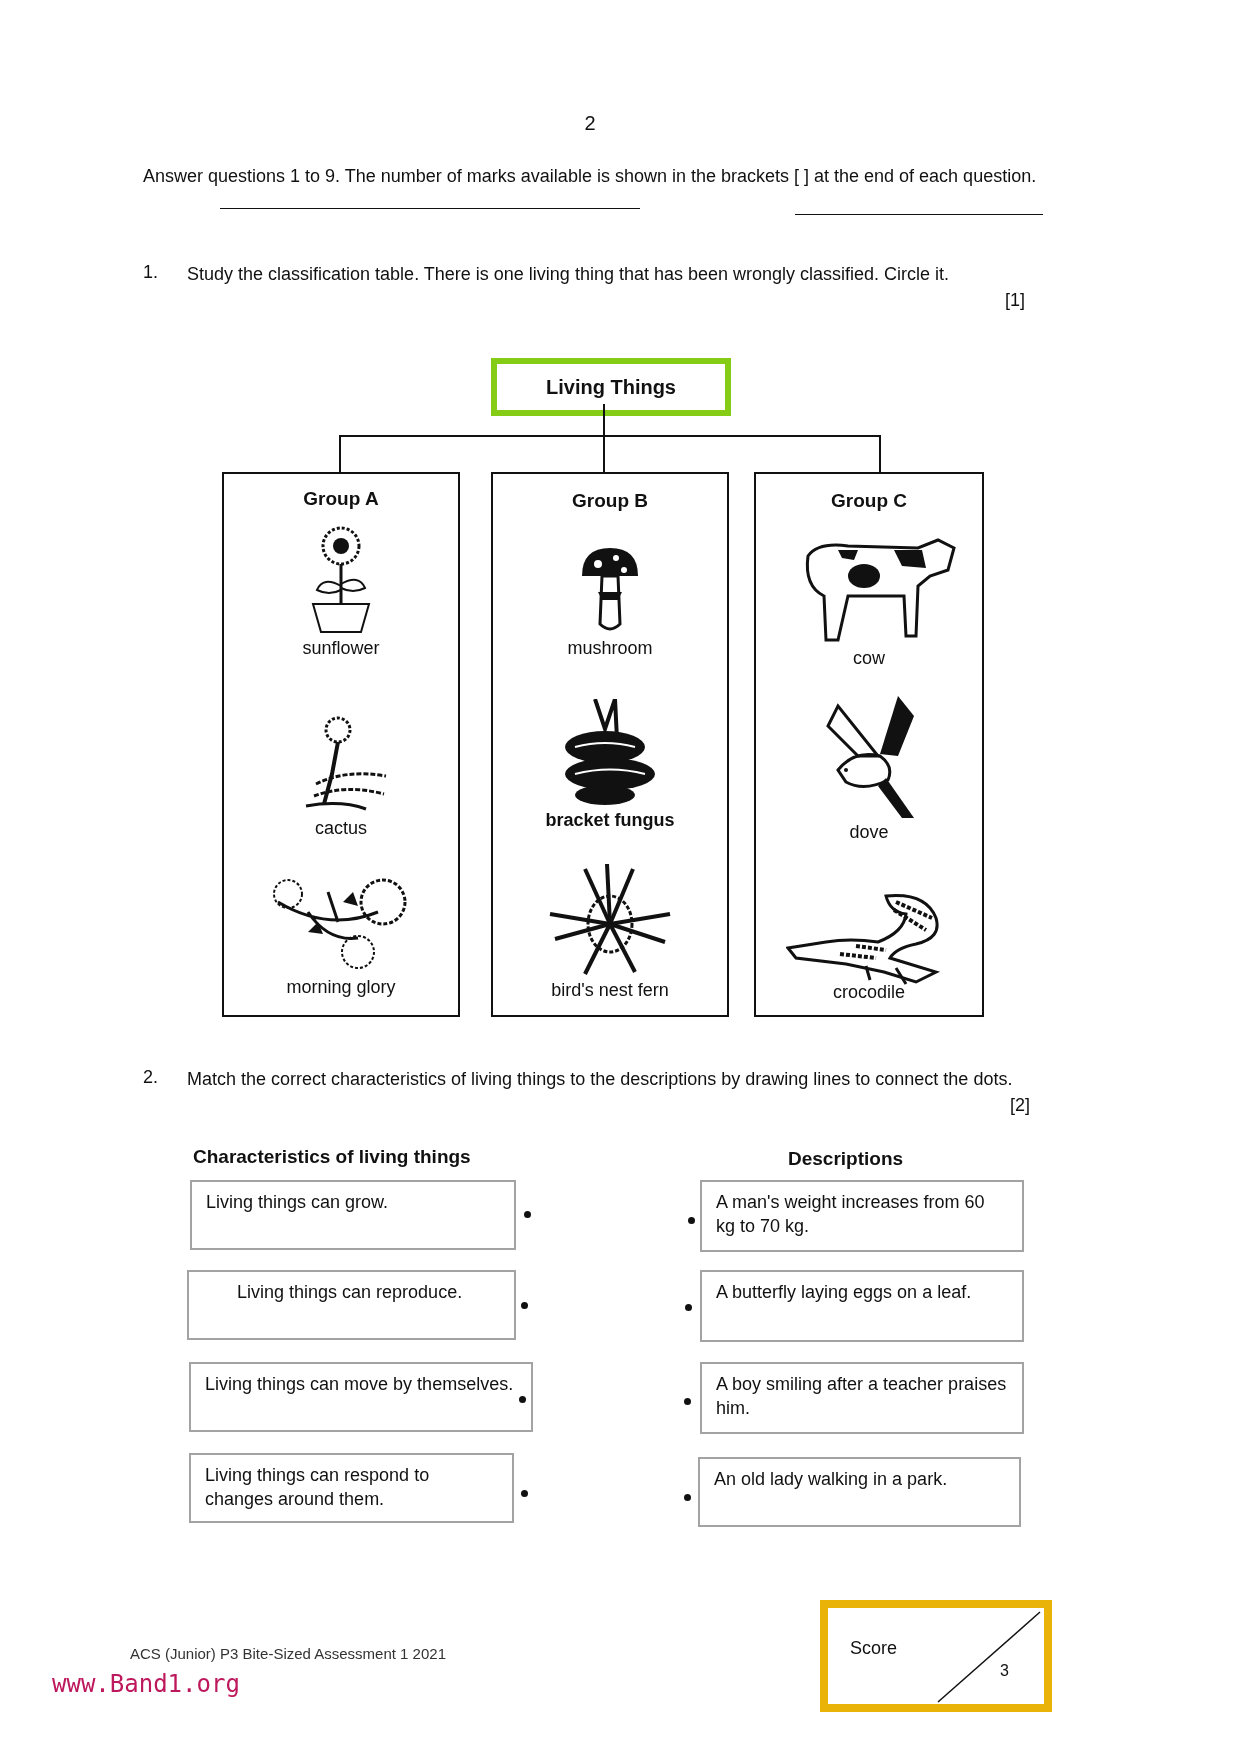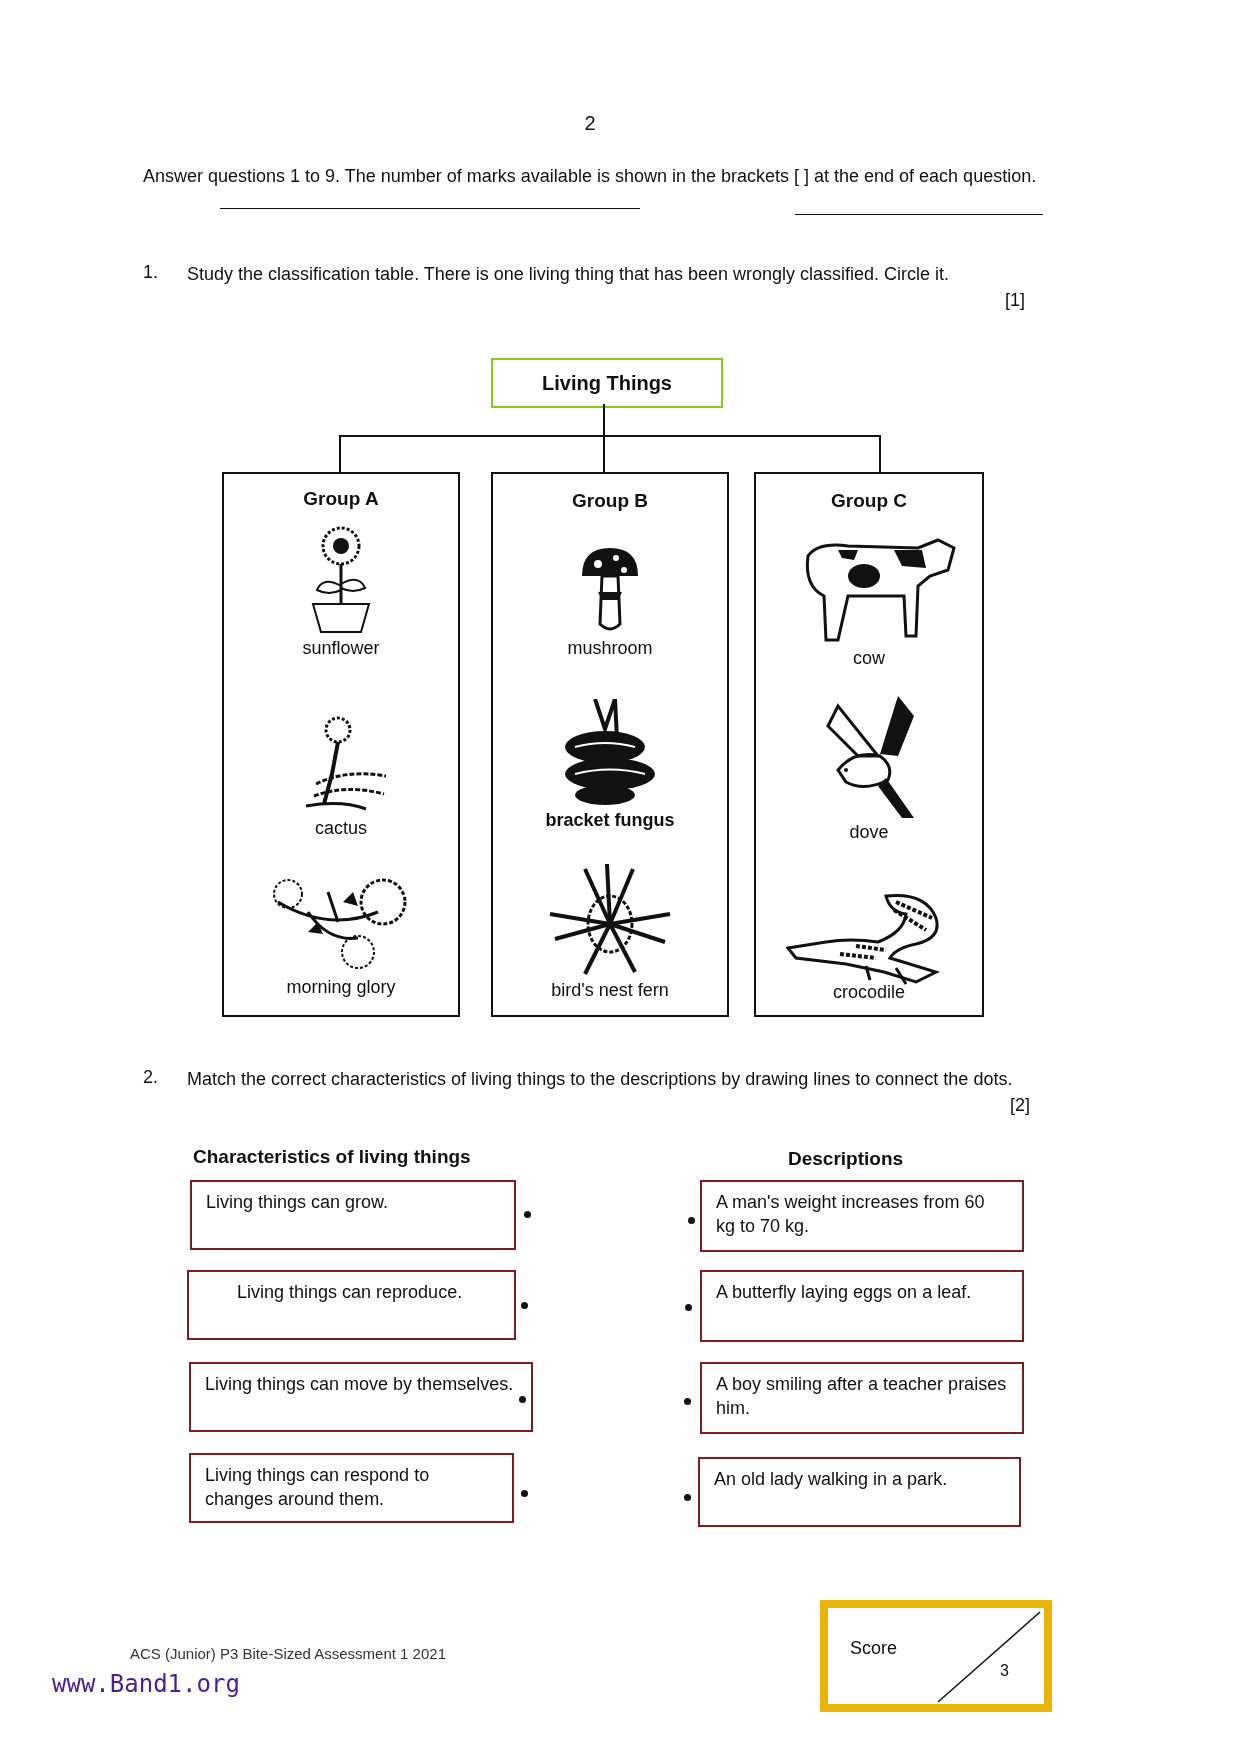"Living Things" .root-box { border: 2px solid #84cc16 -> 6px solid #84cc16 }
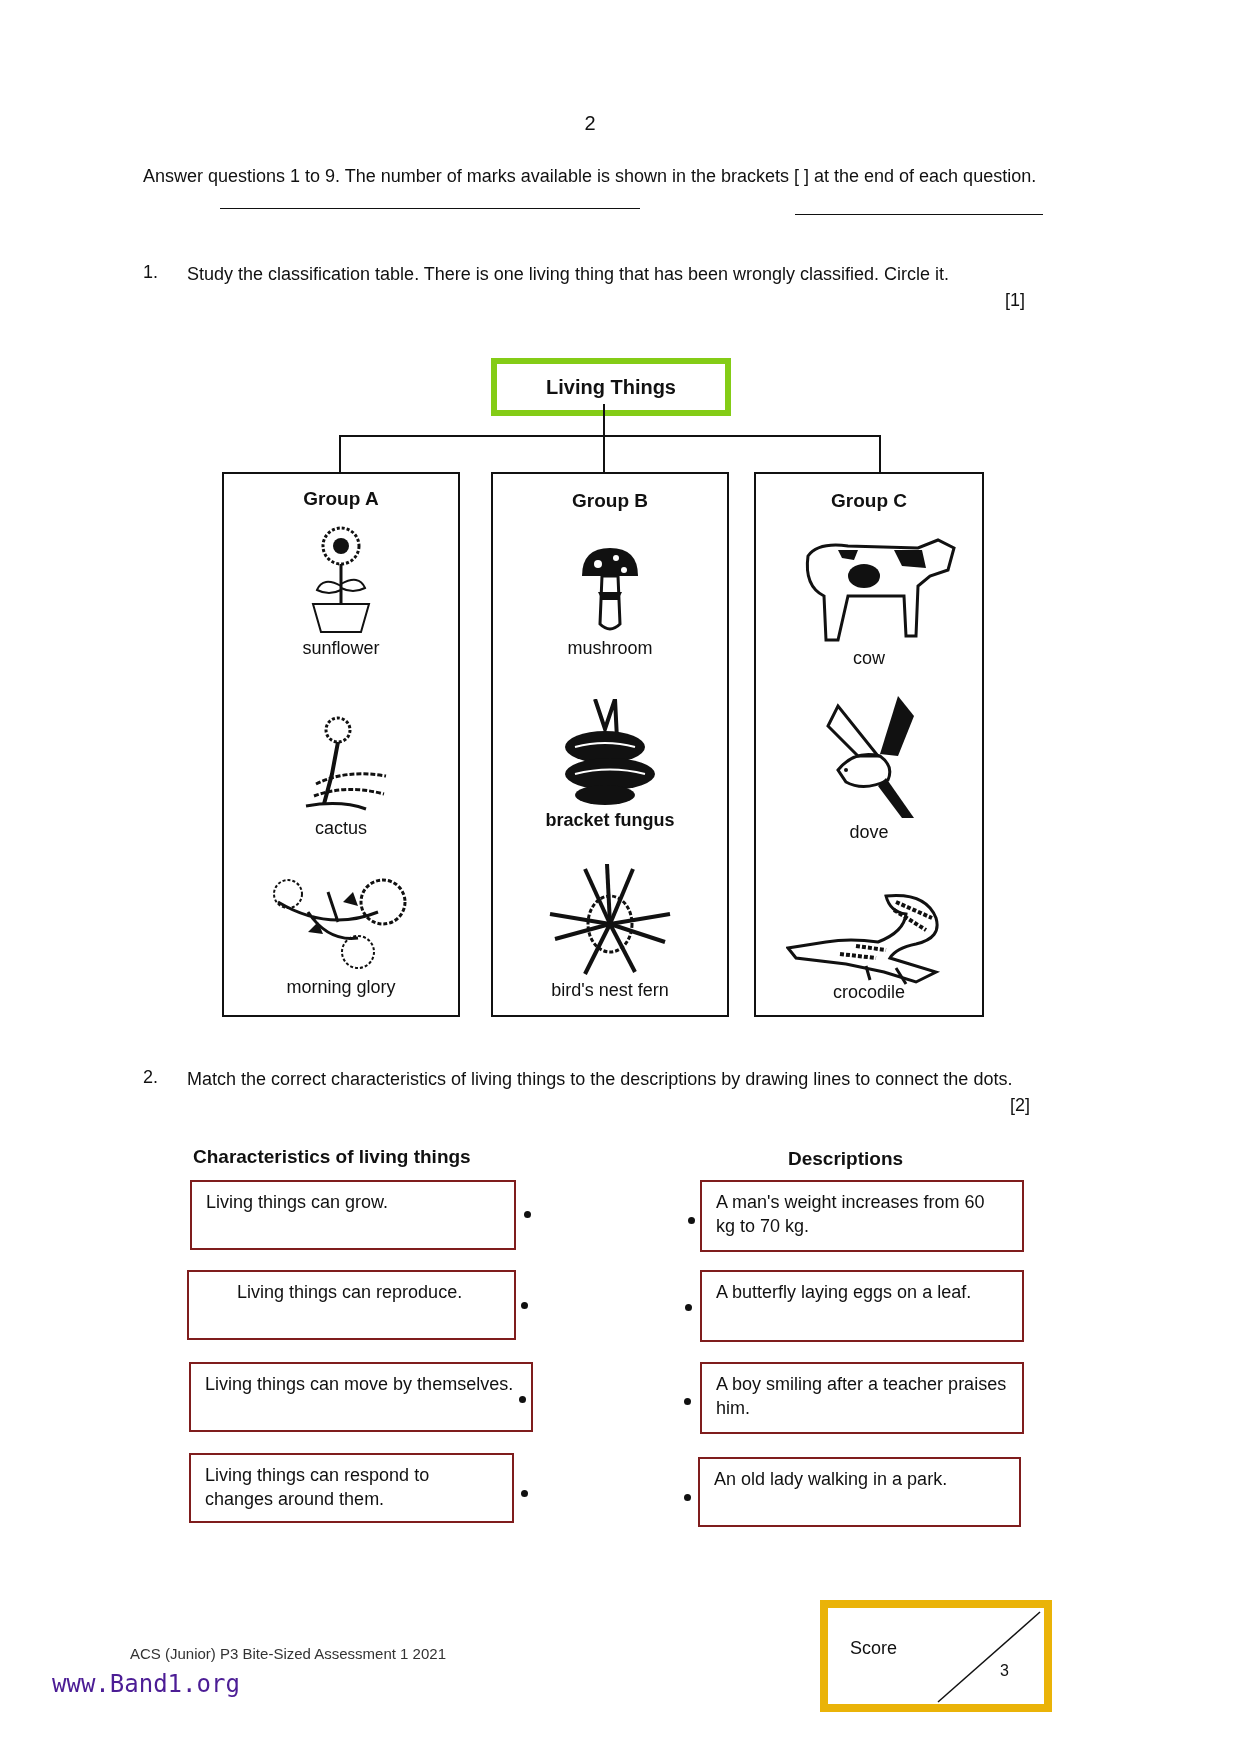"Living things can grow." .char-box, .desc-box { border: 2px solid #7f1d1d -> 2px solid #a3a3a3 }
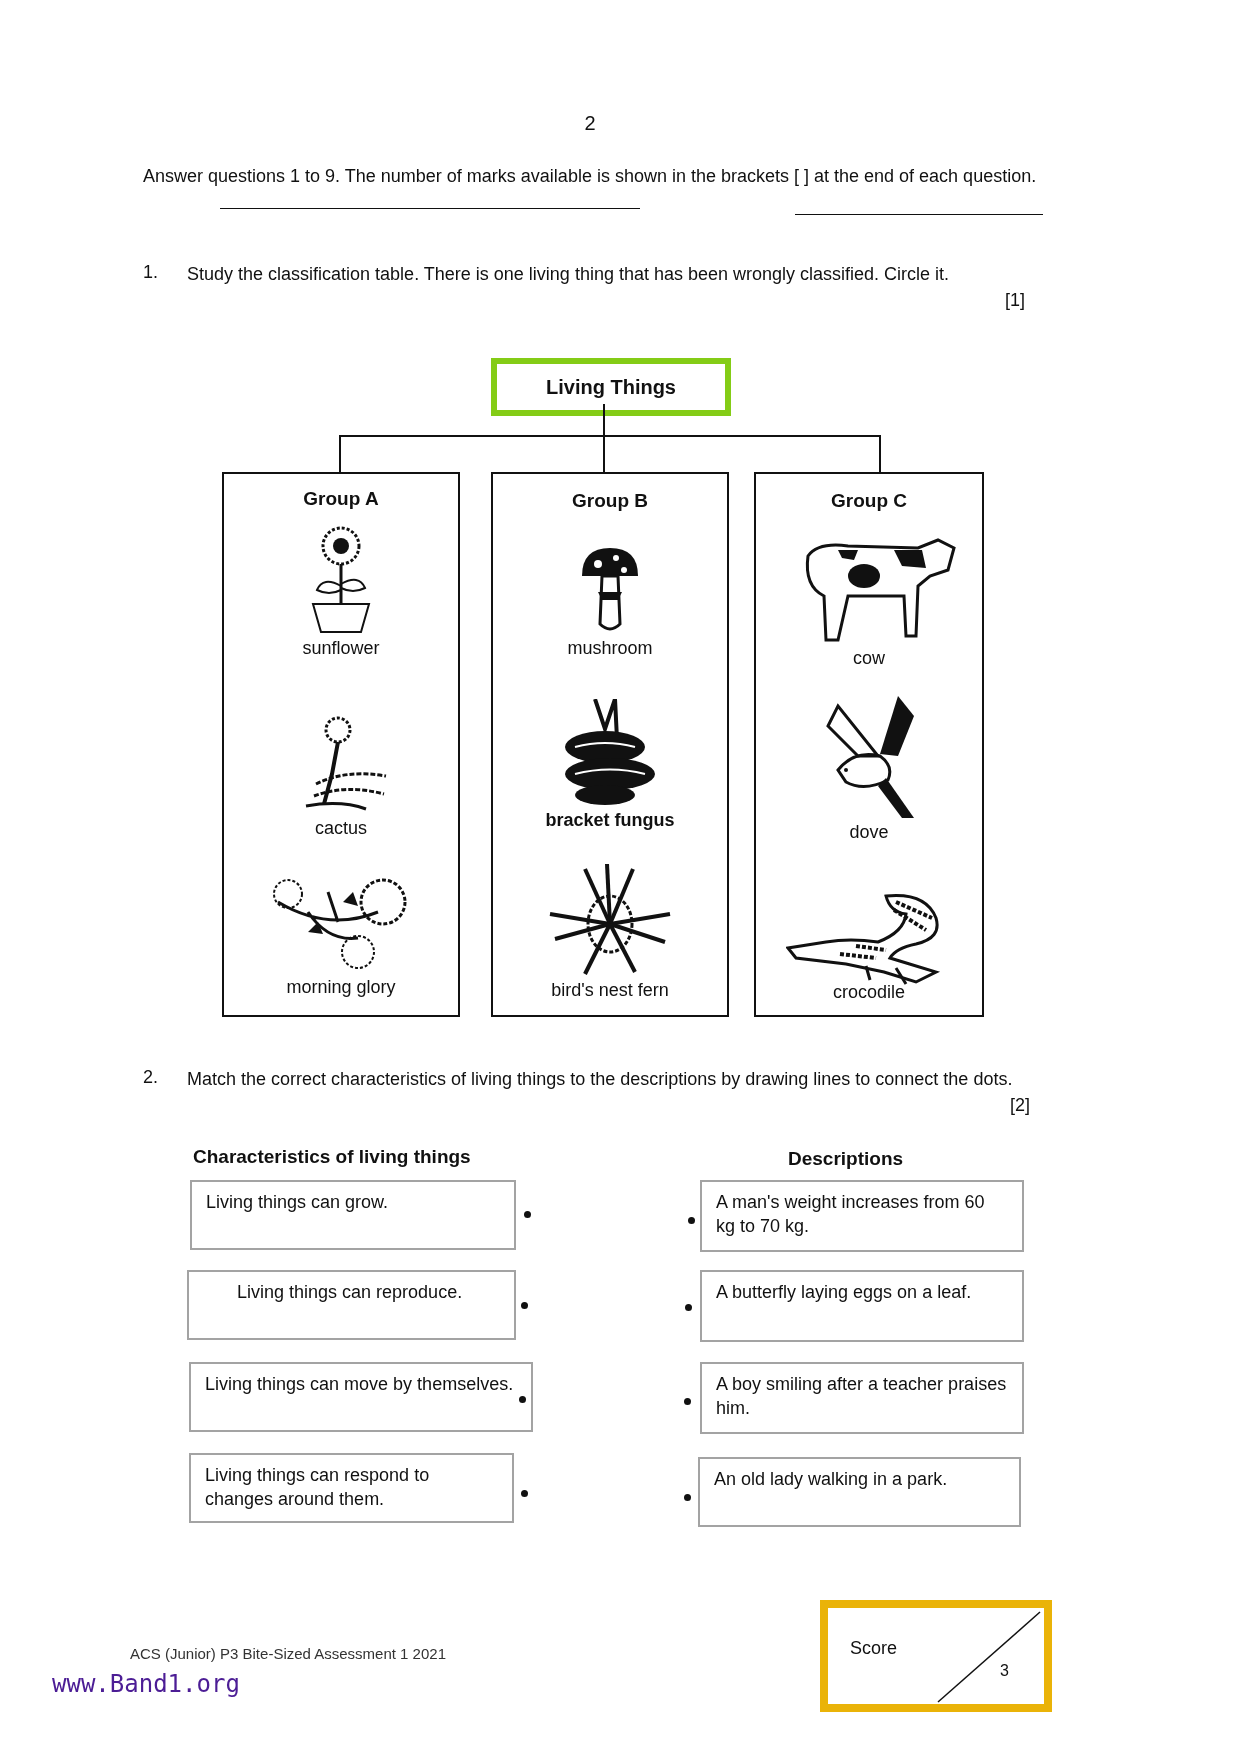"www.Band1.org" .watermark { color: #4c1d95 -> #be185d }
